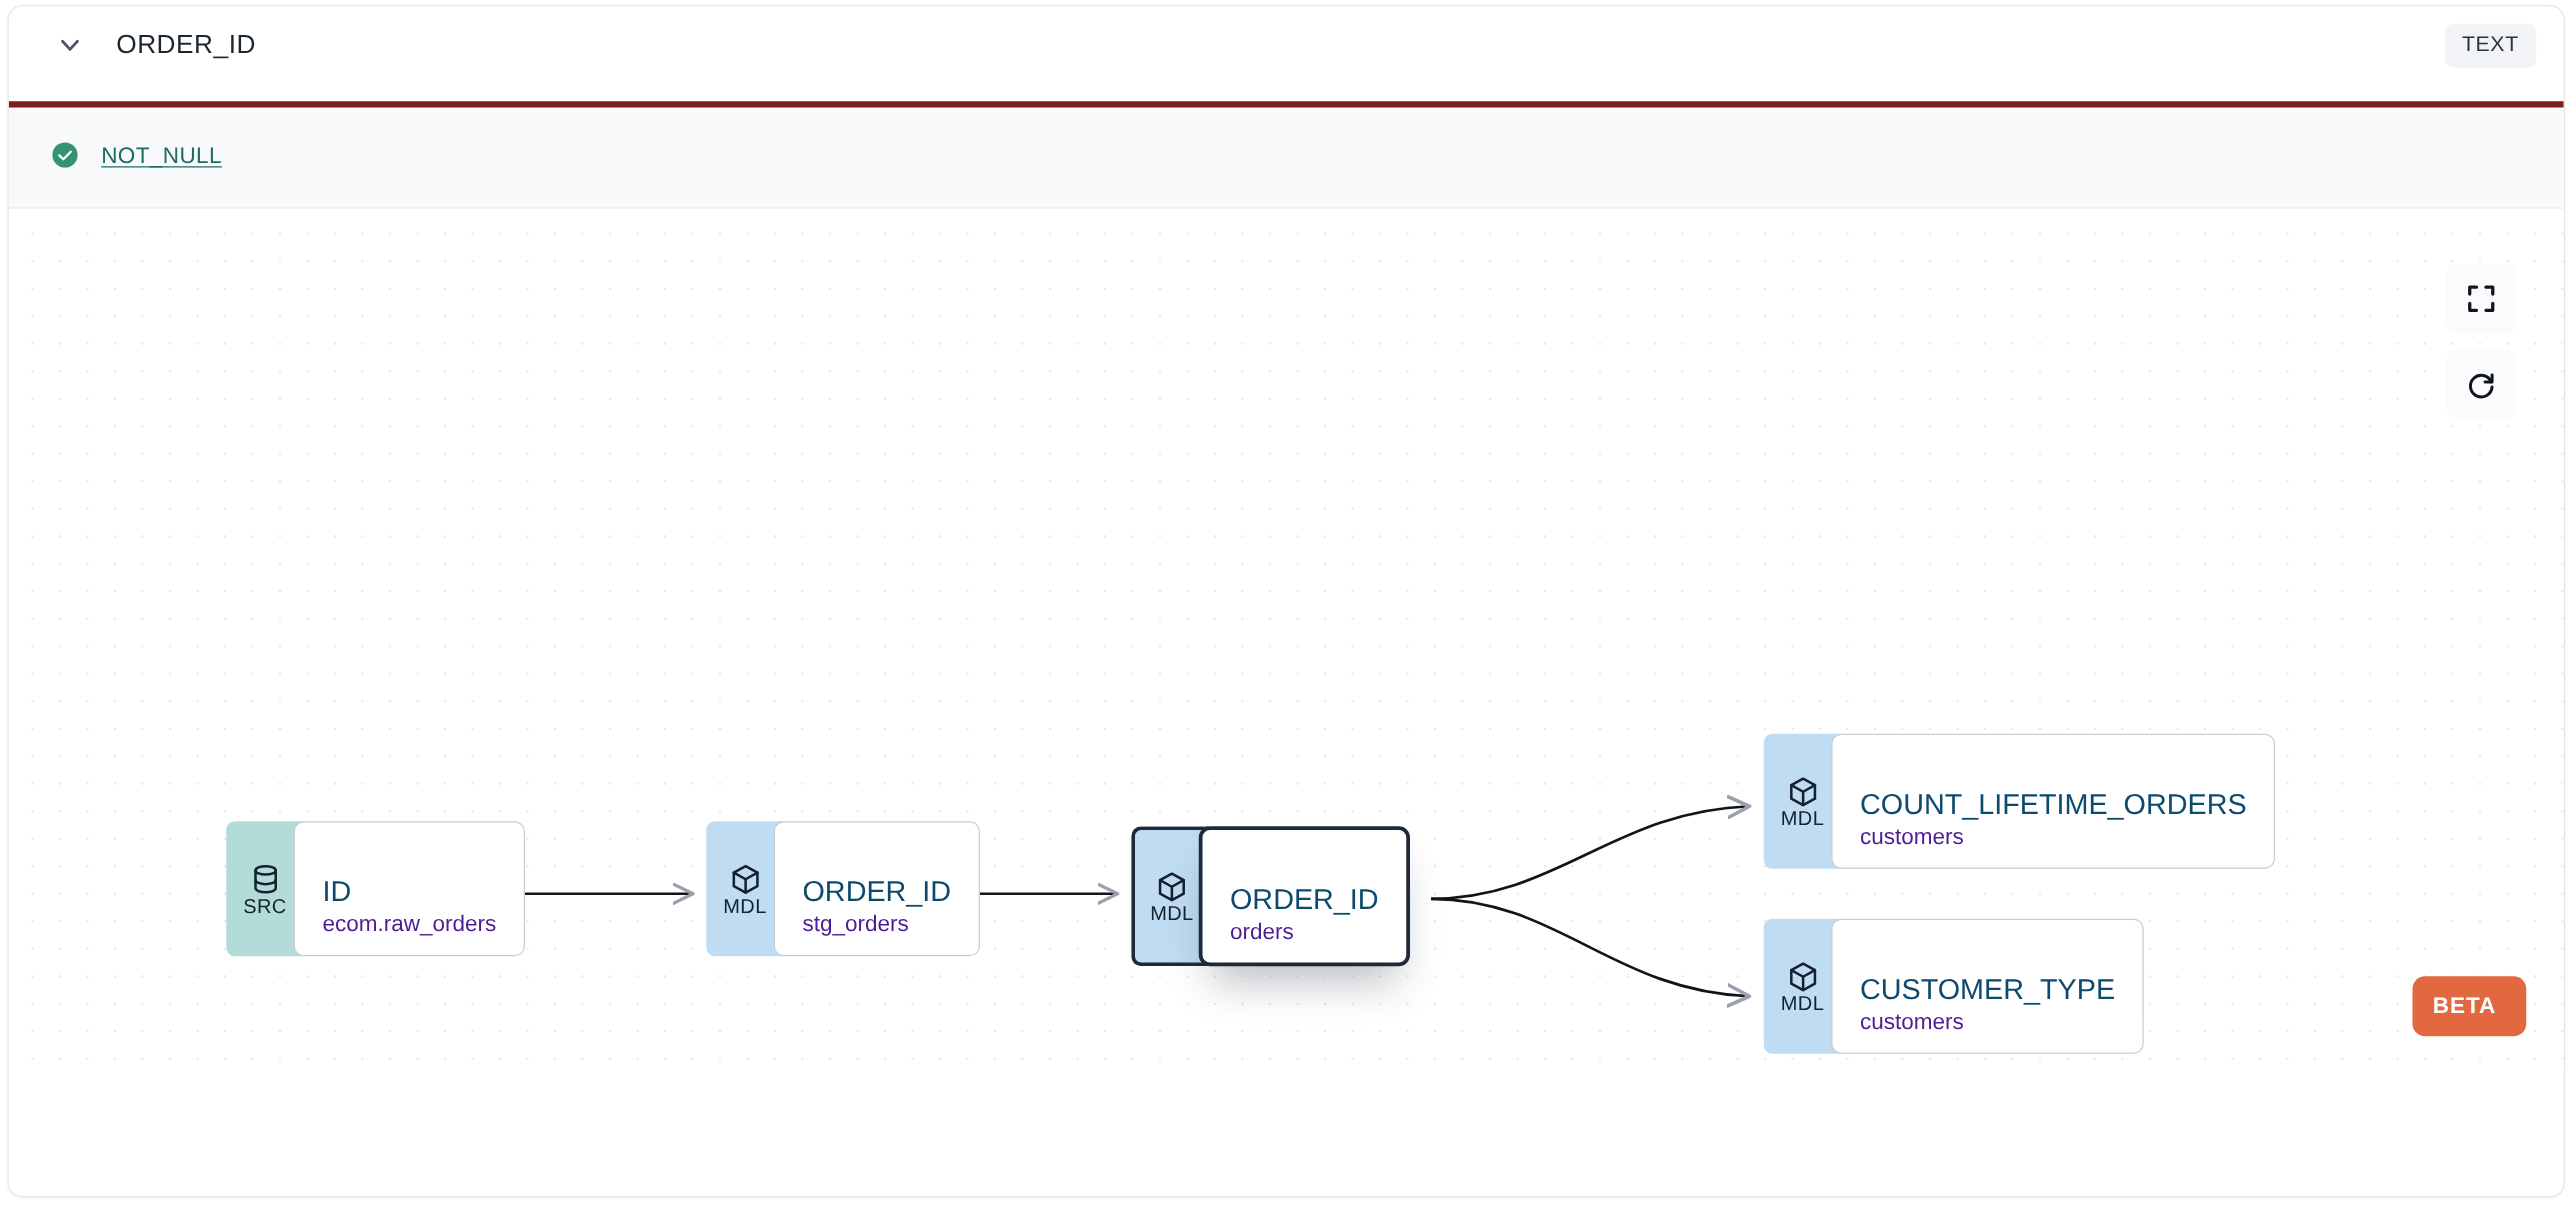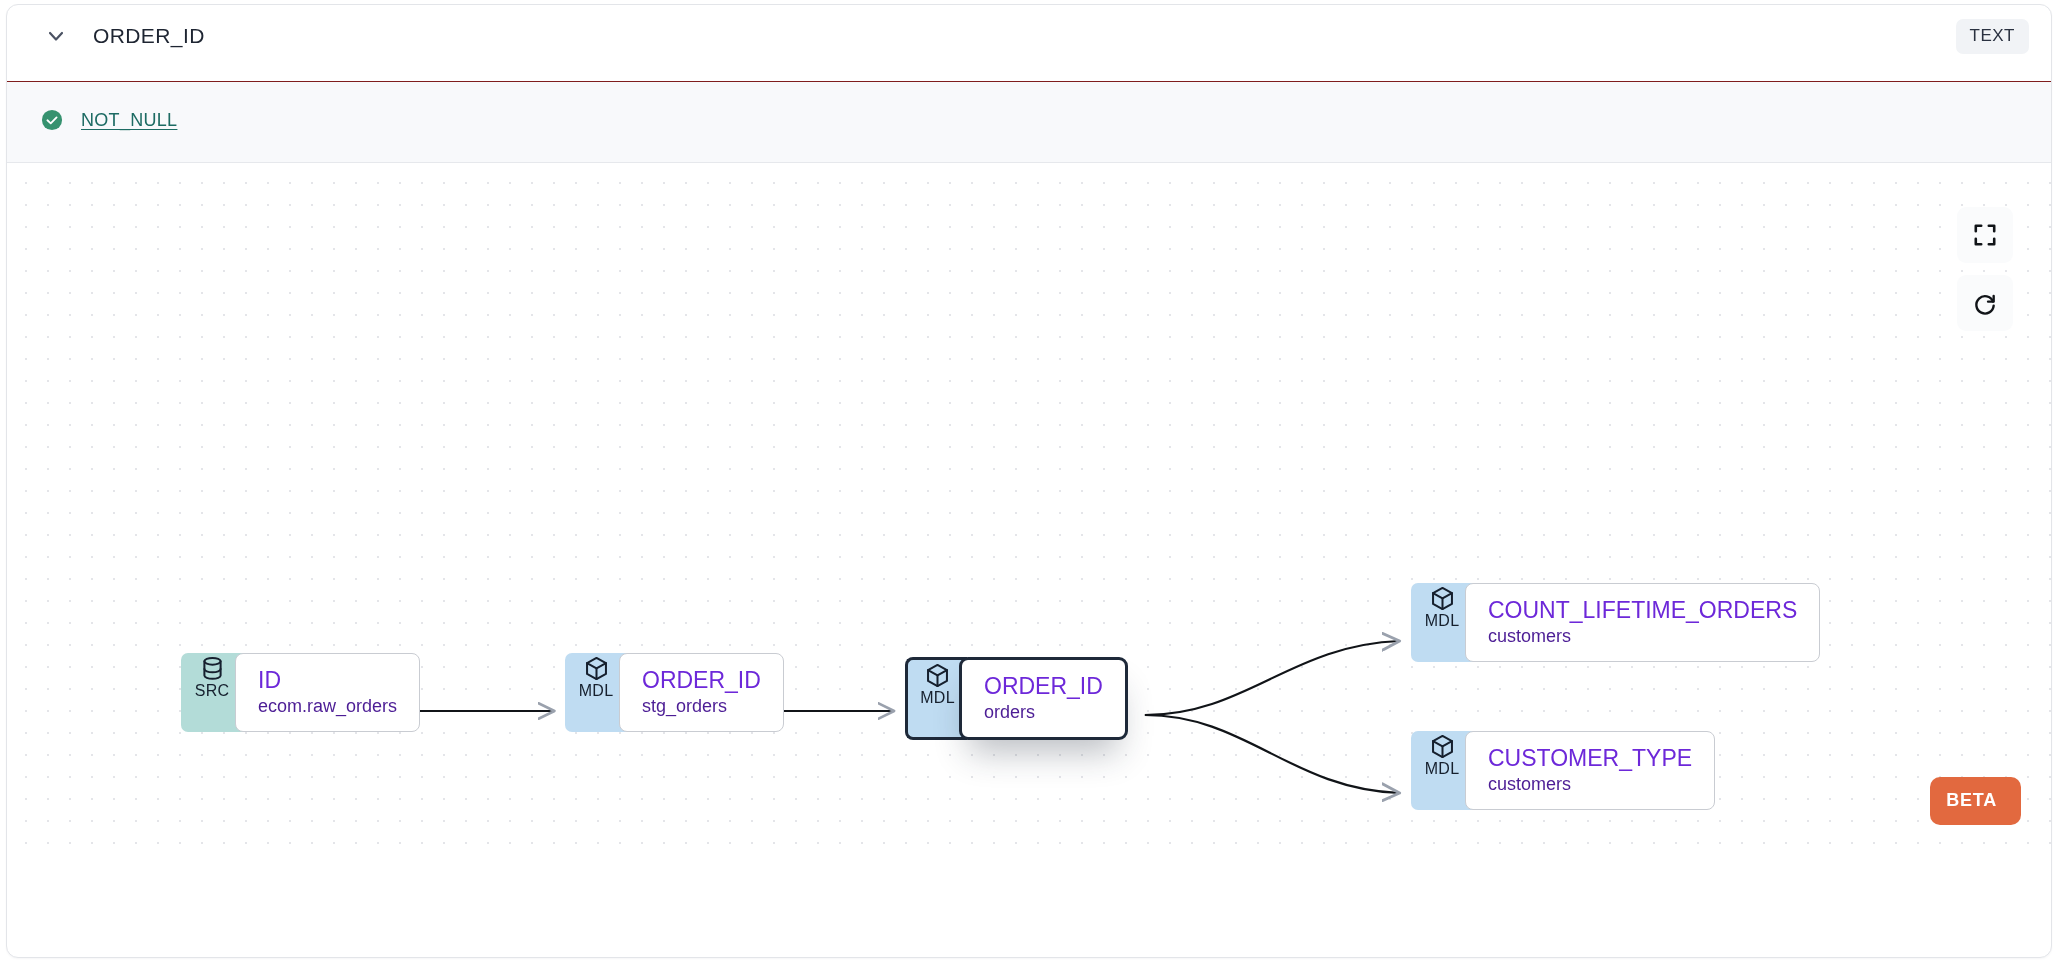"NOT_NULL" .tests { border-top: 1px solid #7f1d1d -> 5px solid #7f1d1d }
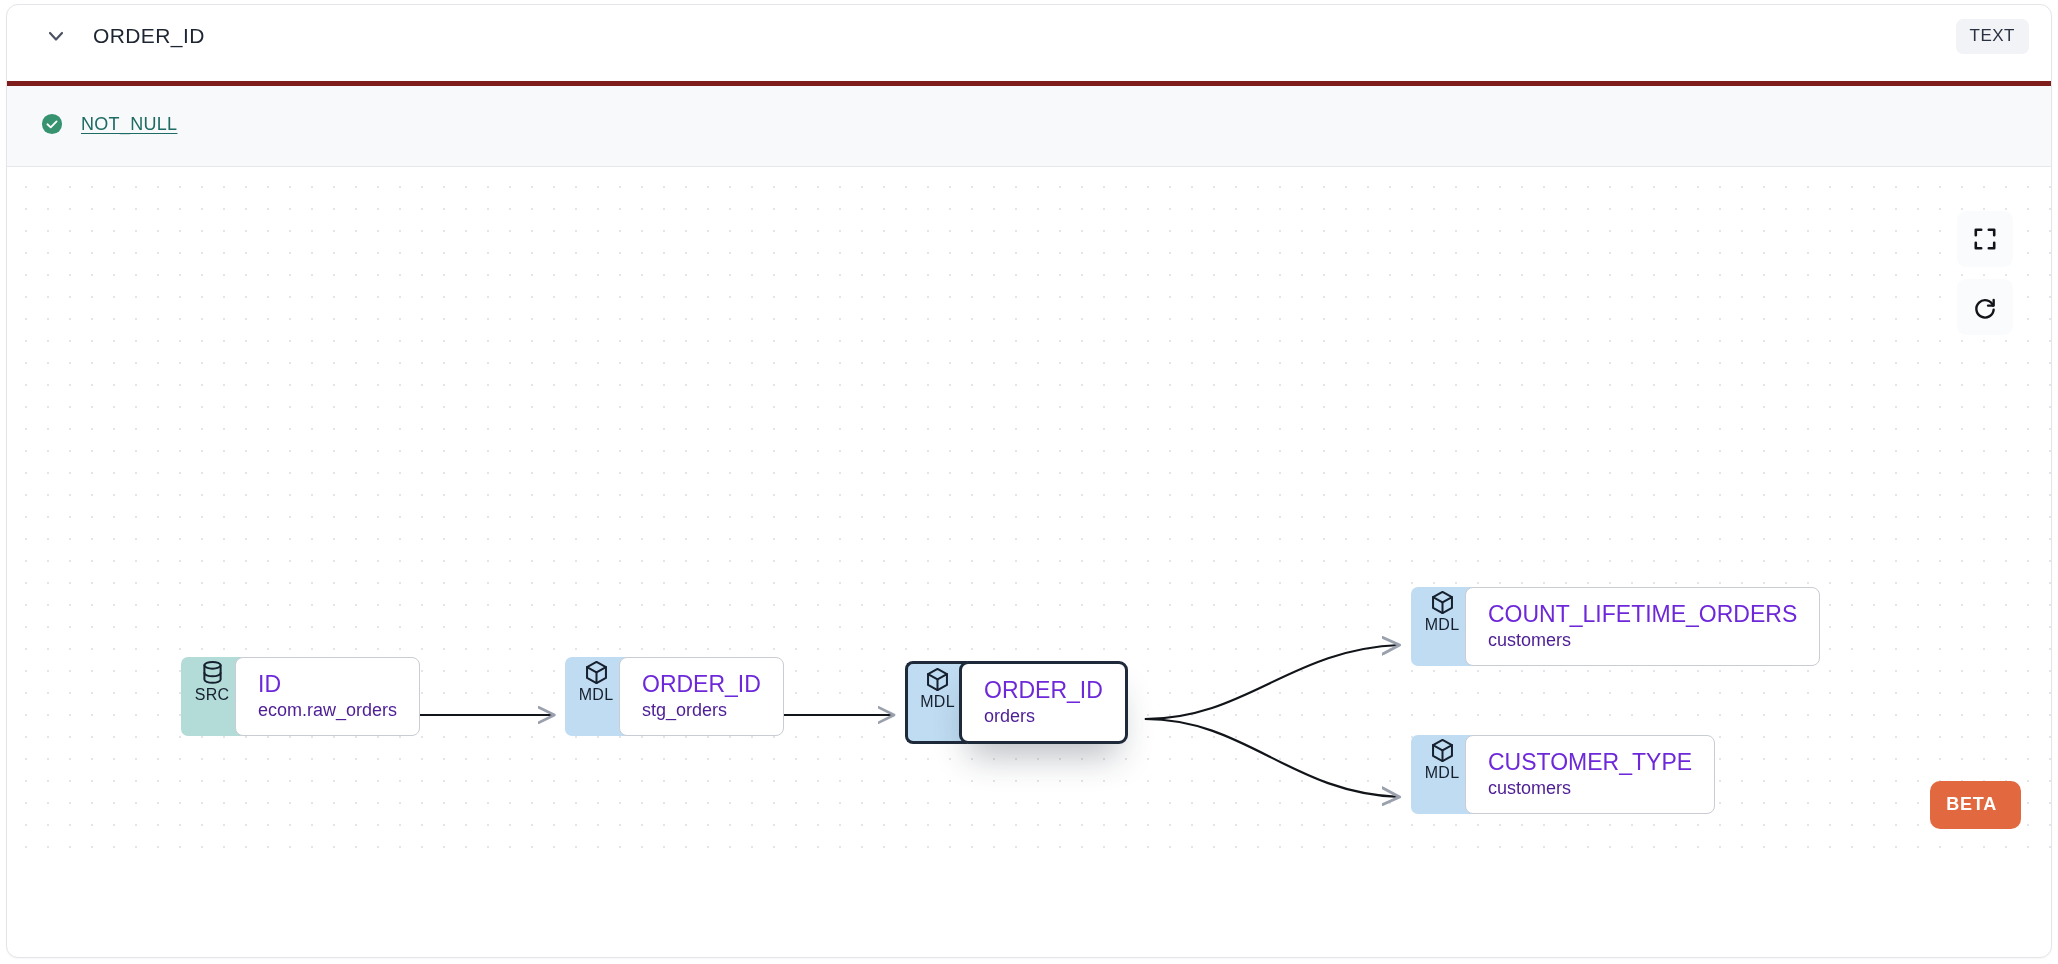"MDL" .node-badge { justify-content: flex-start -> center }
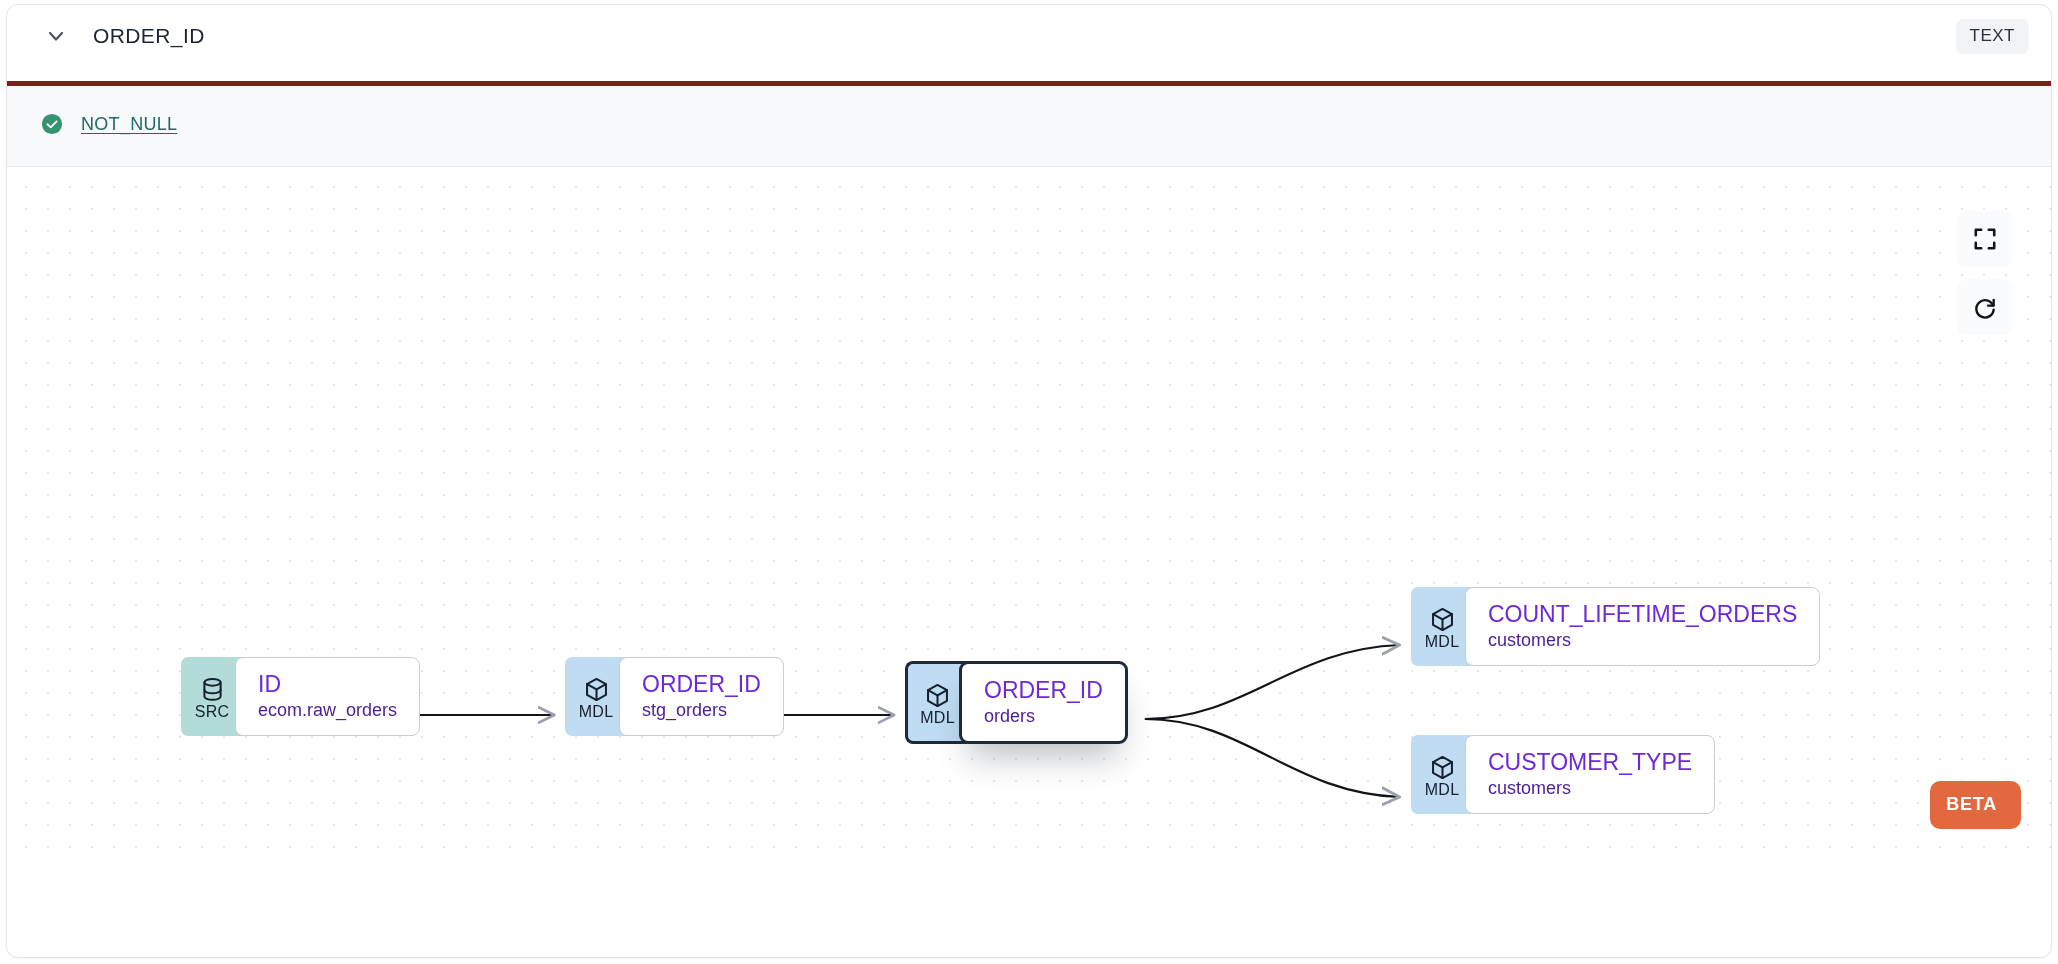"COUNT_LIFETIME_ORDERS" .node-name { color: #6d28d9 -> #0c4a6e; margin-top: none -> 29px }
